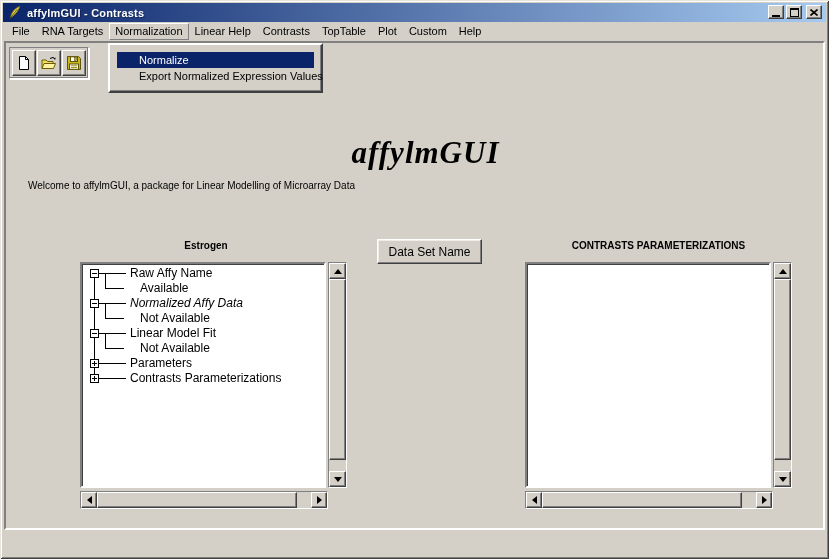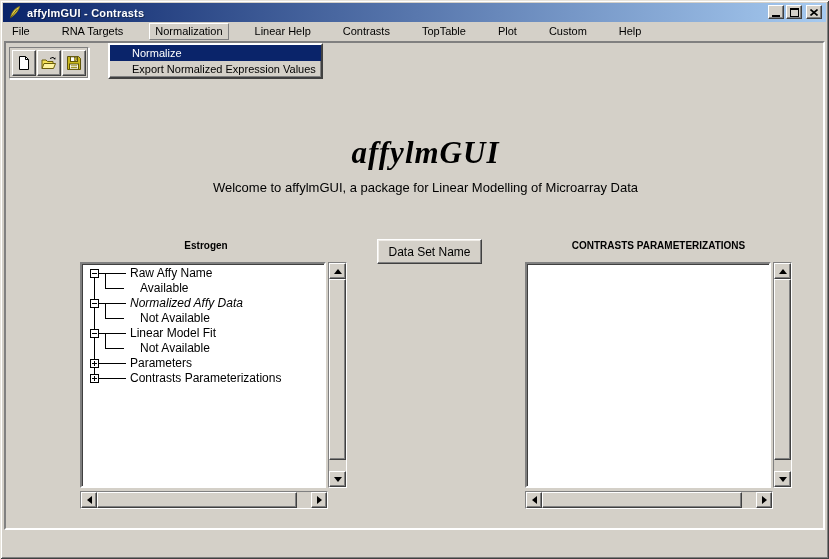"File" .menubar { gap: 20px -> none }
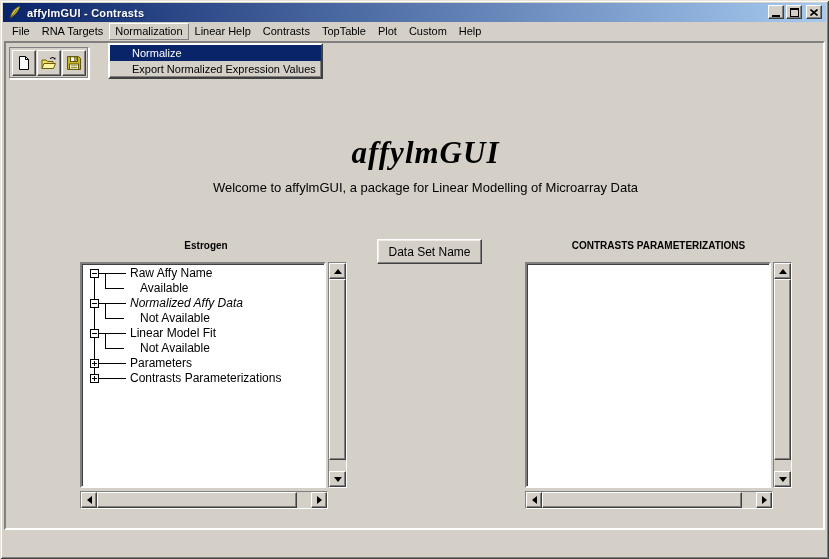"Normalize" .dropdown { padding: 0 -> 7px }
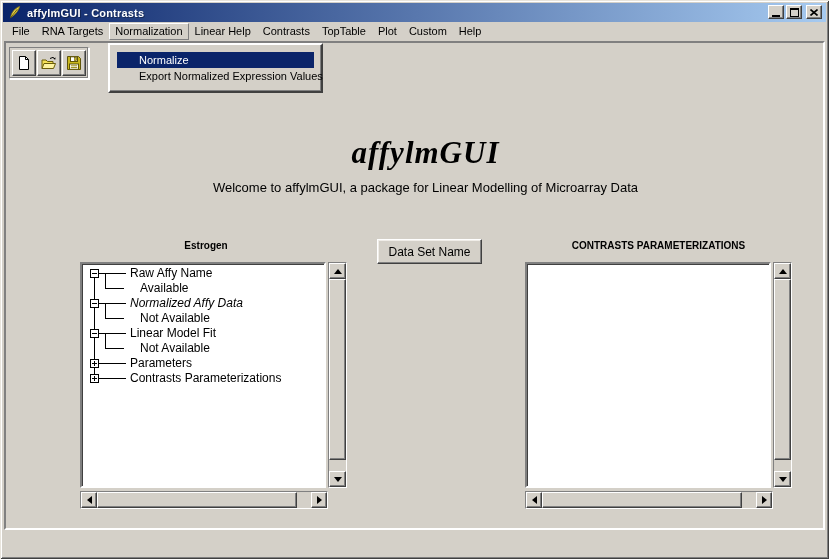"Welcome to affylmGUI, a package" .welcome { font-size: 13px -> 10px; text-align: center -> left }
